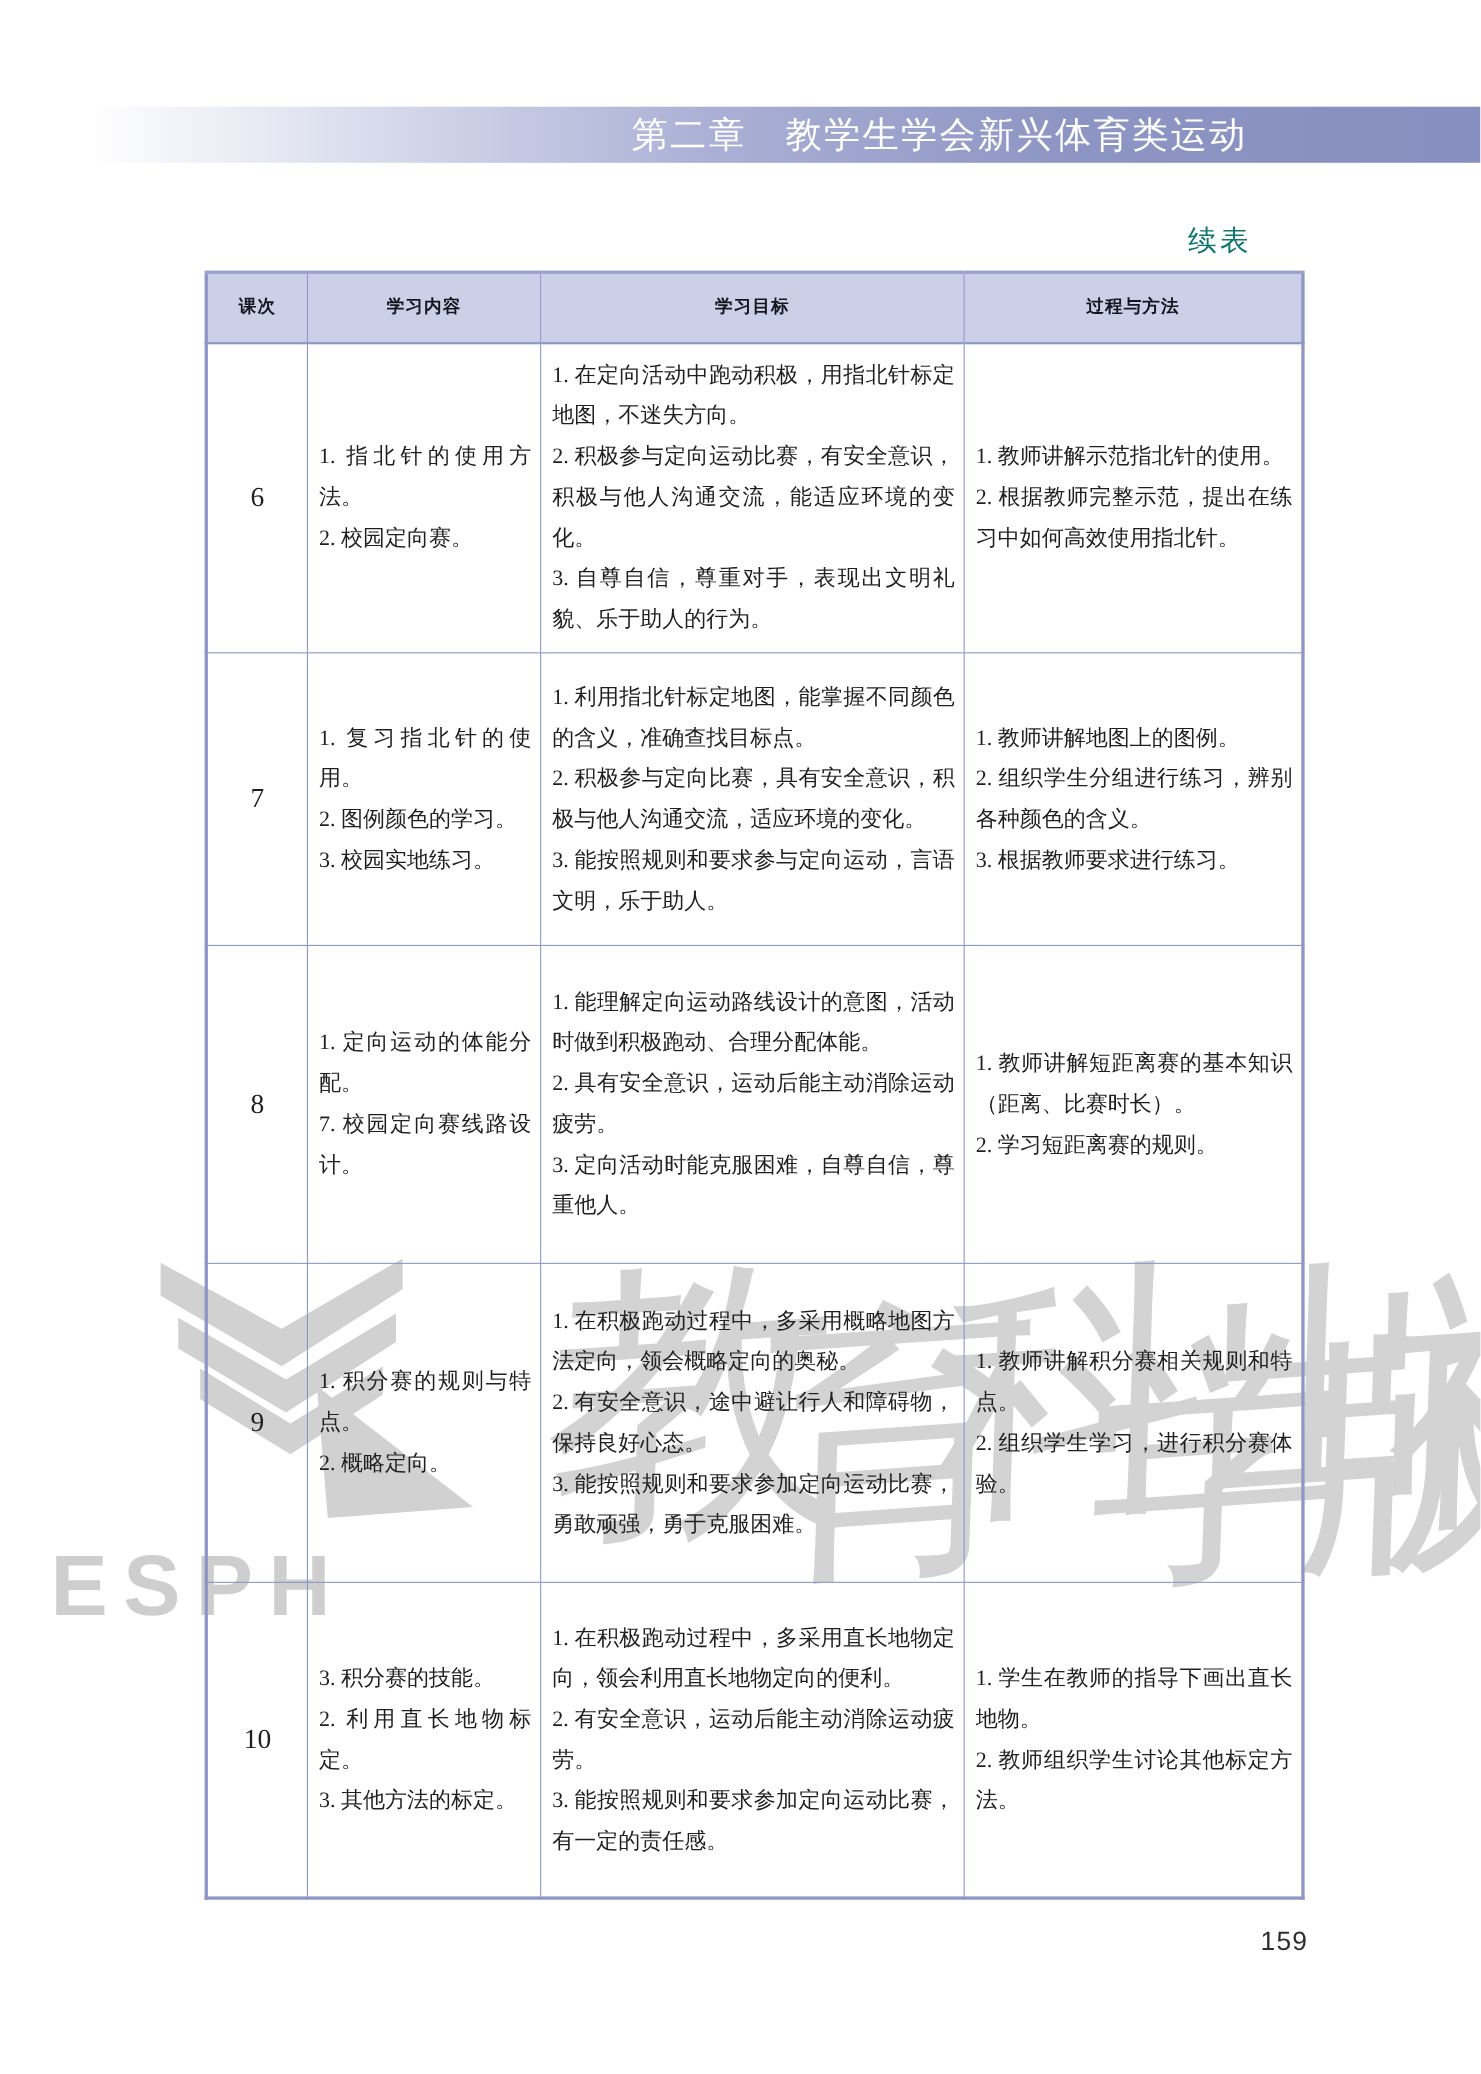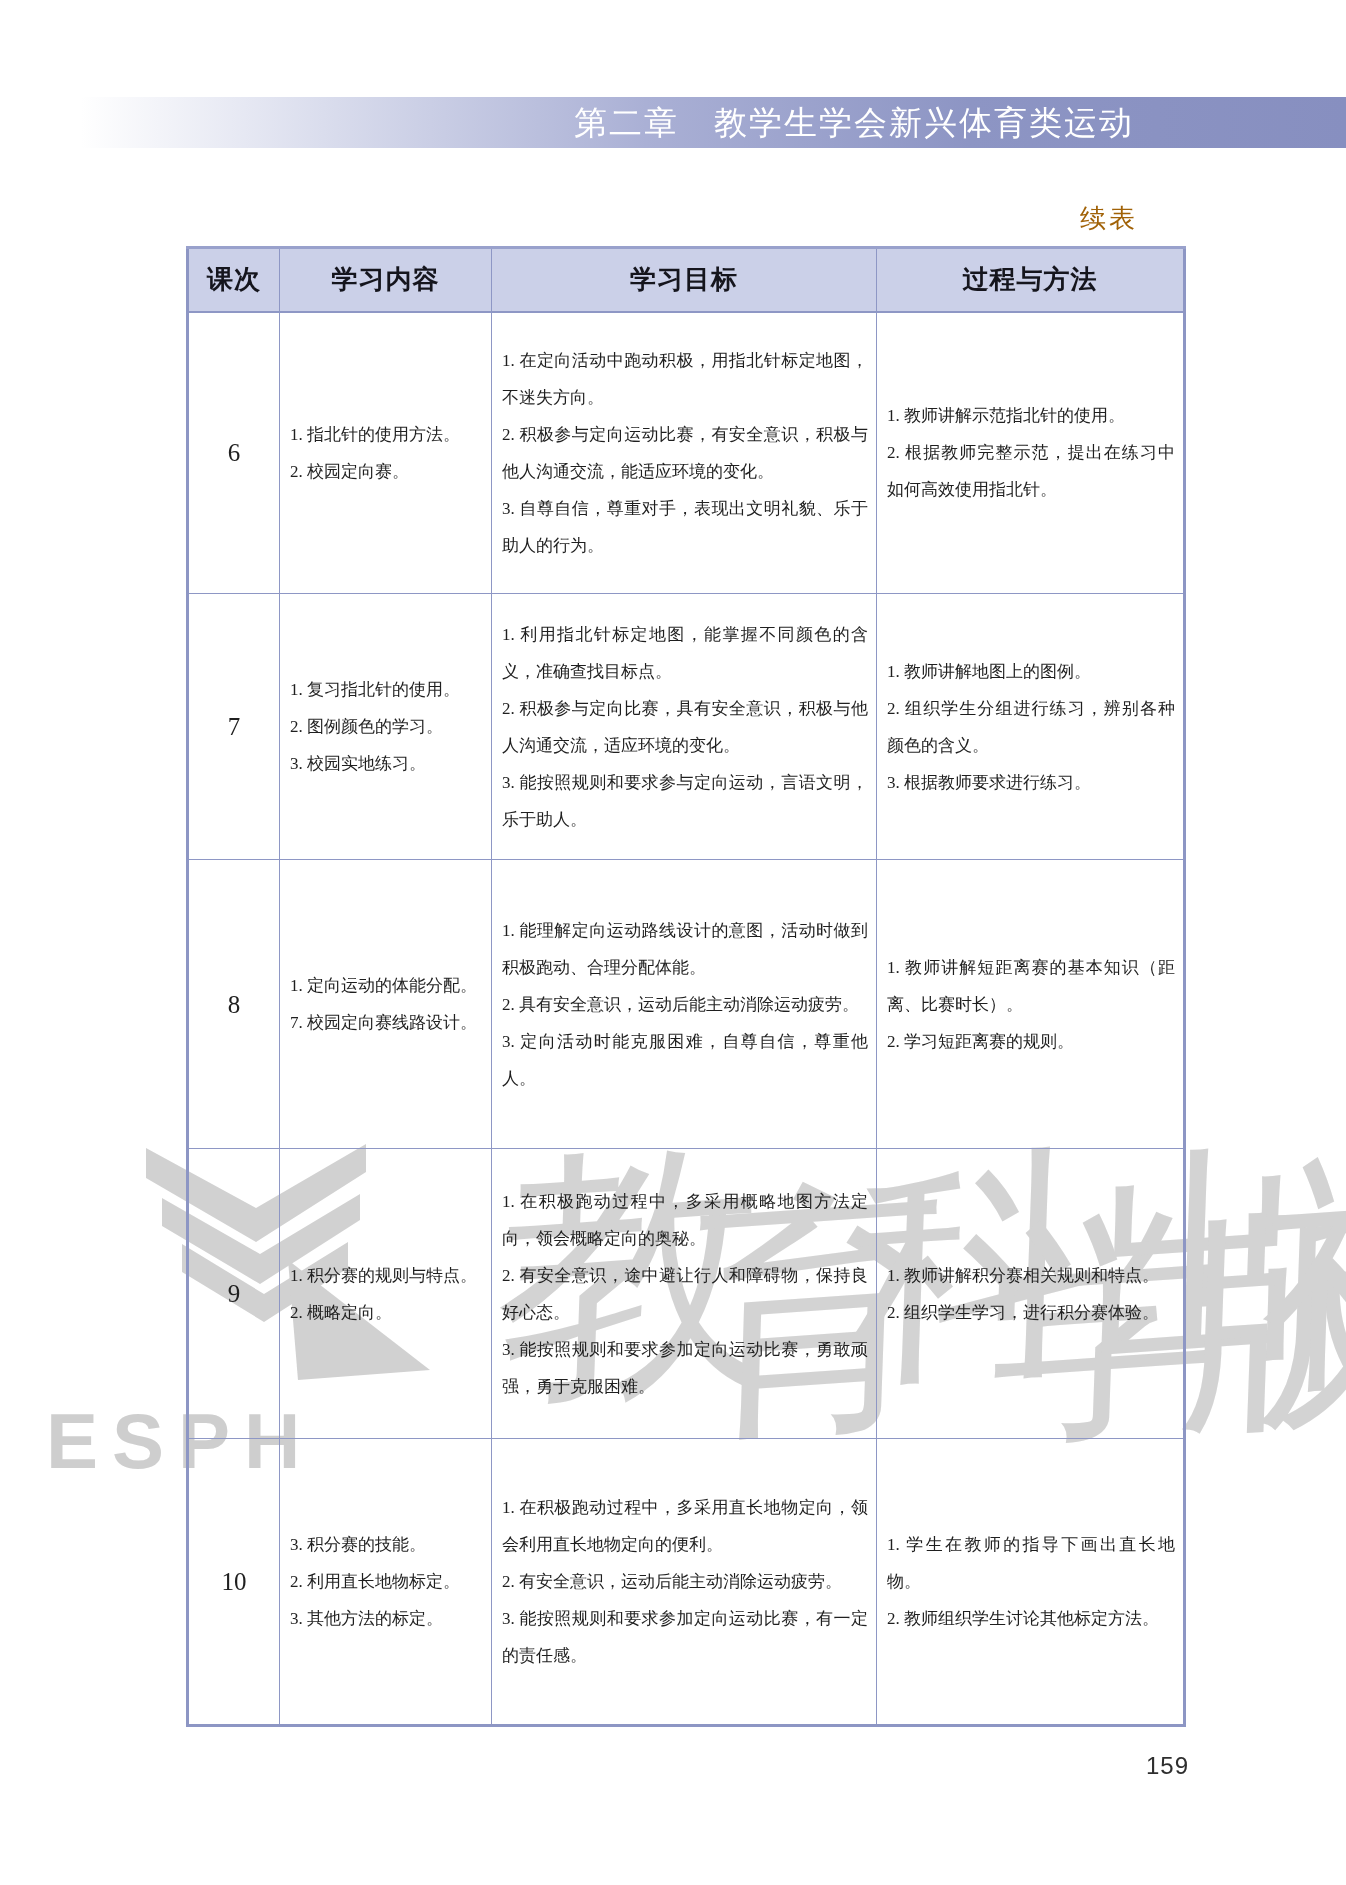"续表" .continued { color: #a16207 -> #0f766e }
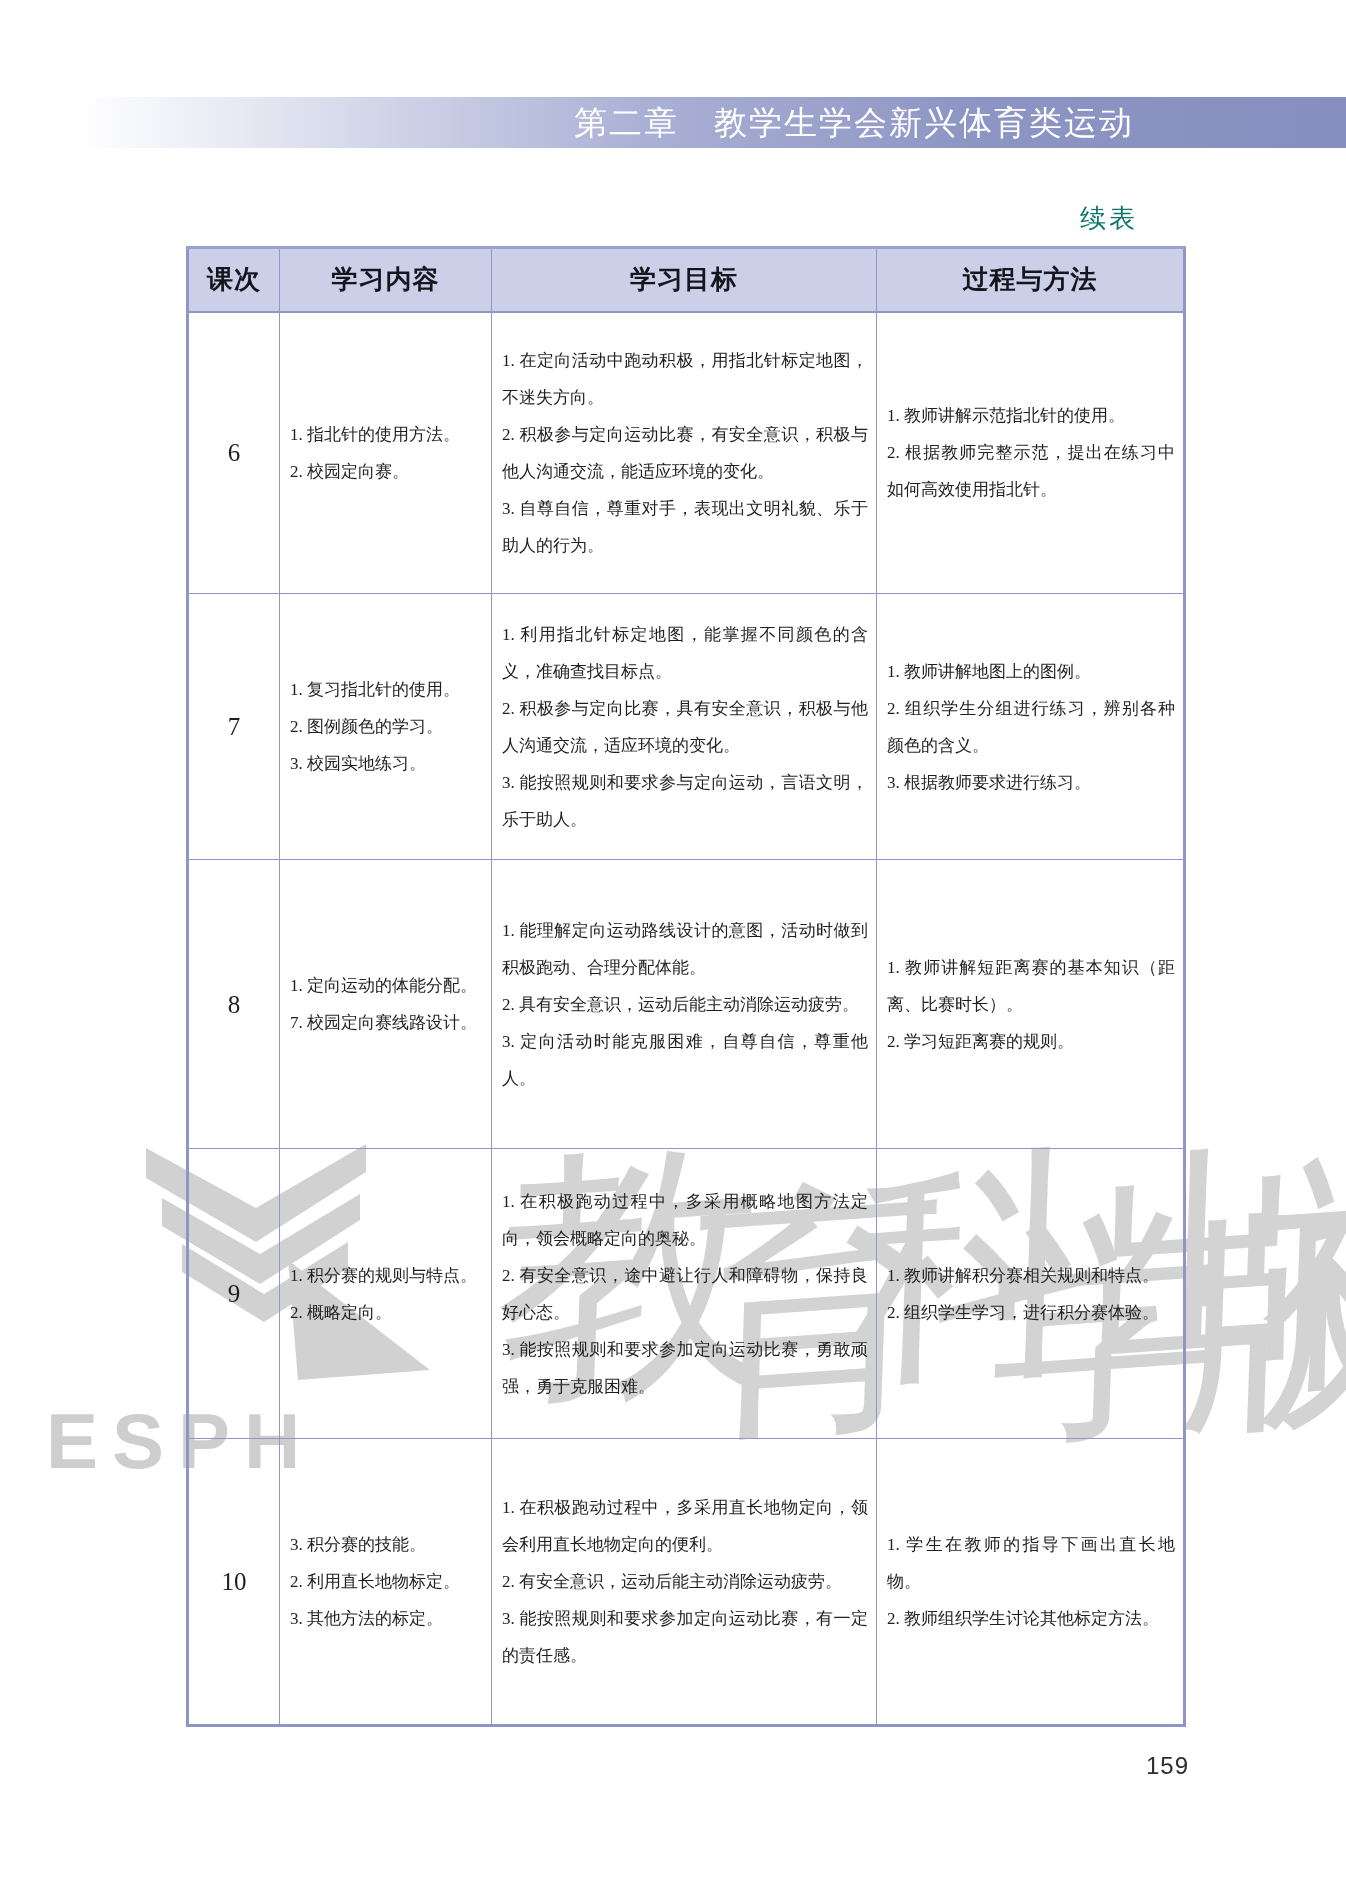"课次" th { font-size: 26px -> 16px }
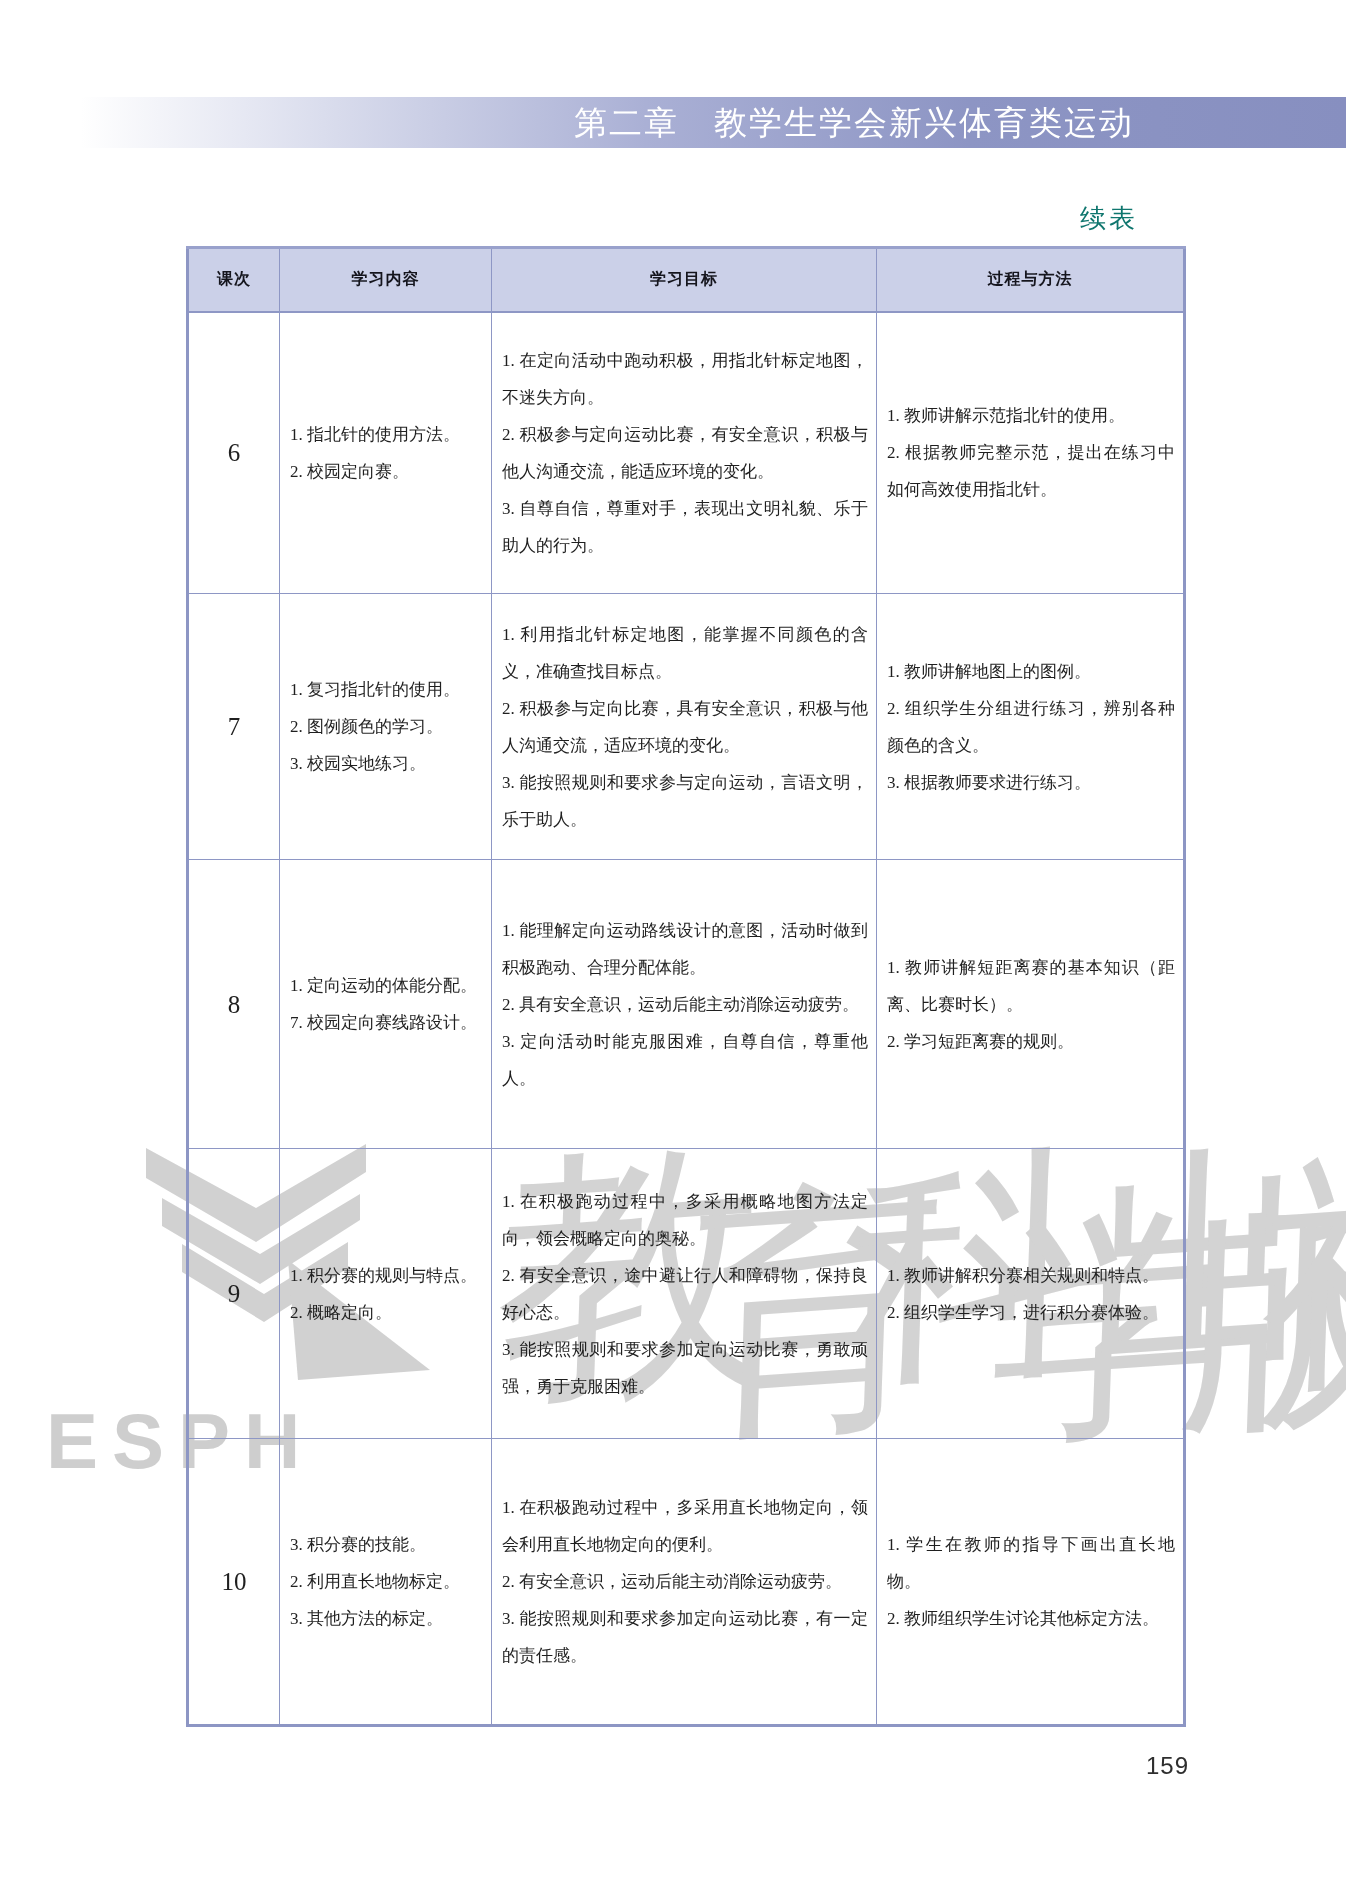"1. 在定向活动中跑动积极，用指北针标定地图，不迷失方向。" td { font-size: 17px -> 20px }
